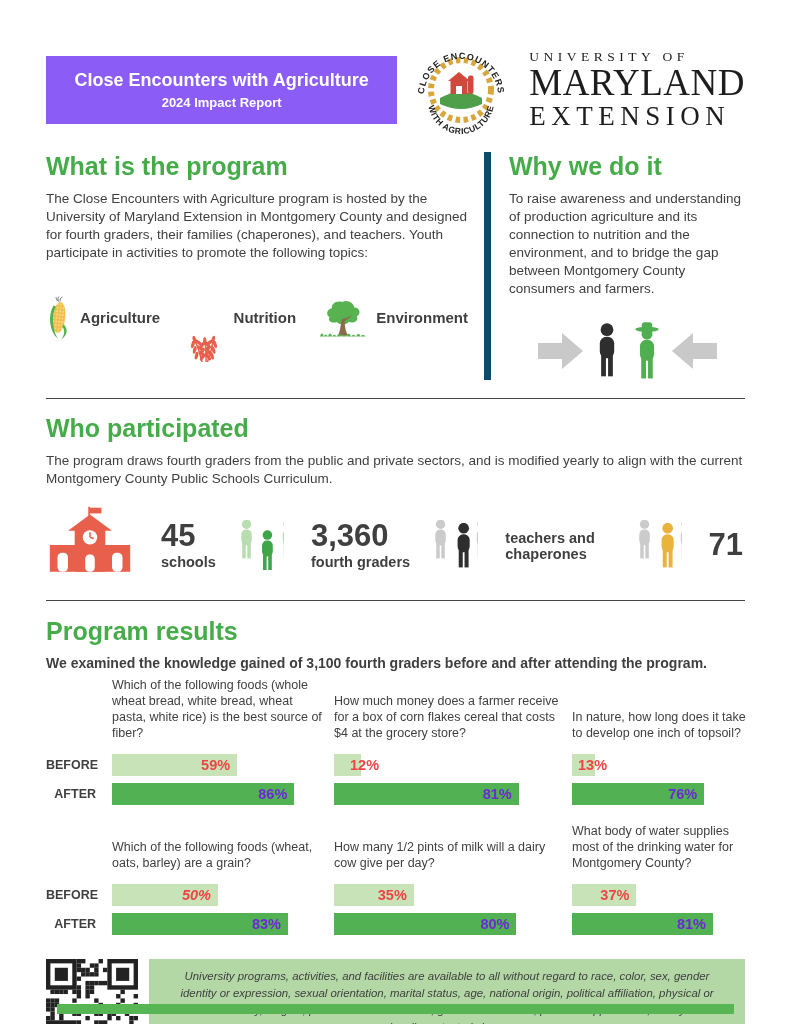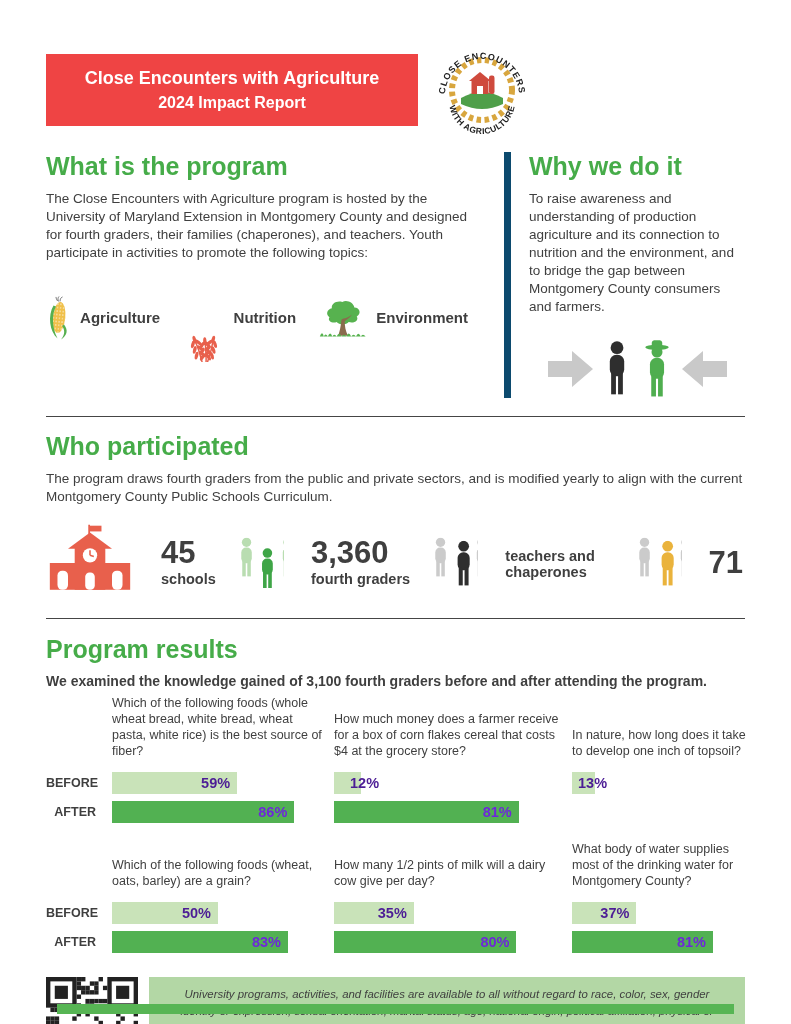"UNIVERSITY OF" div.wordmark { html: none -> <div> <div>UNIVERSITY OF</div> <div>MARYLAND</div> <div>EXTENSION</div> </div> }
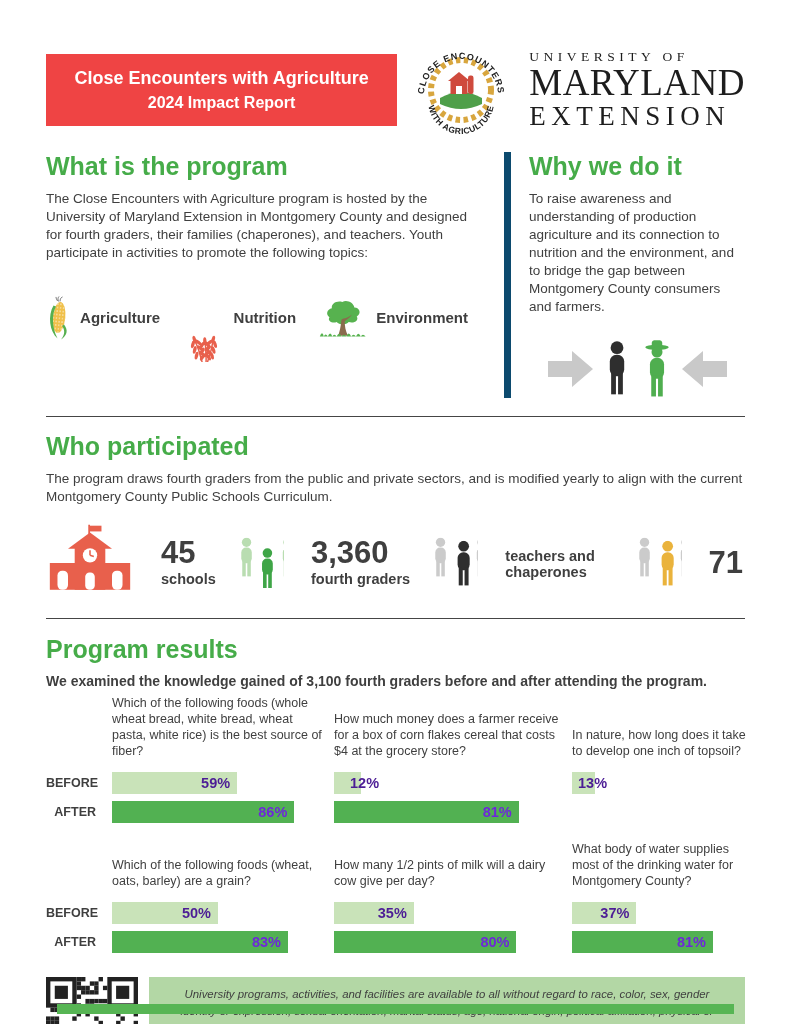"Close Encounters with Agriculture" .banner { background: #ef4444 -> #8b5cf6 }
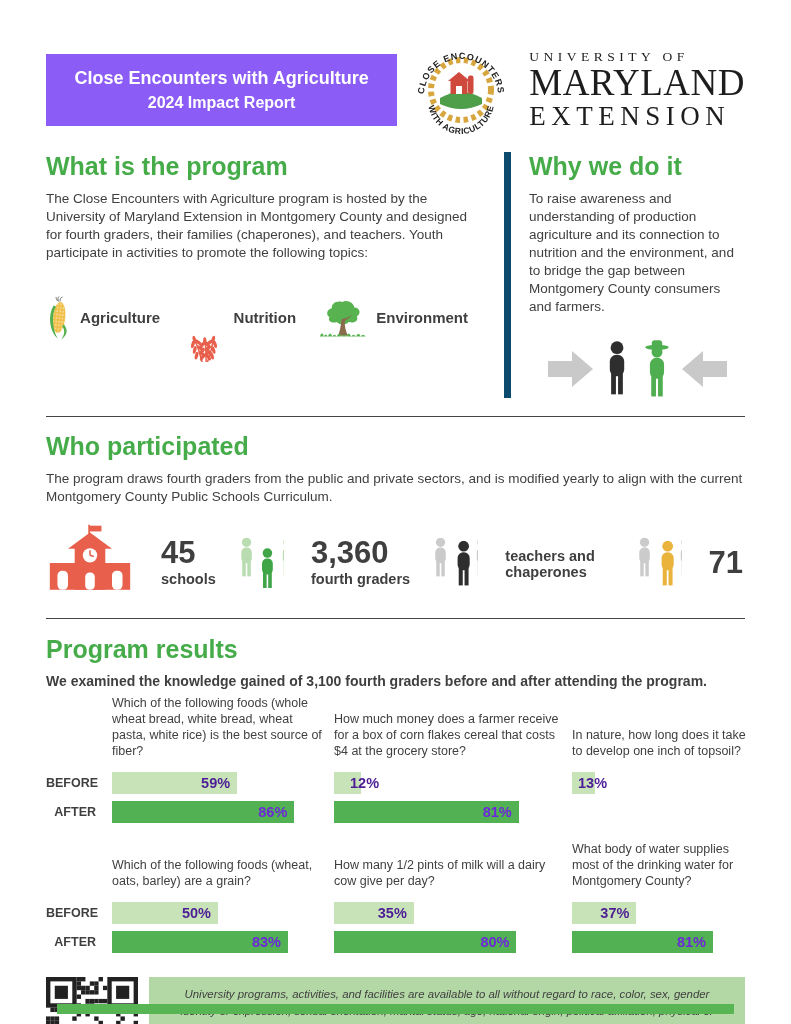"2024 Impact Report" .banner .t2 { font-size: 16px -> 13px }
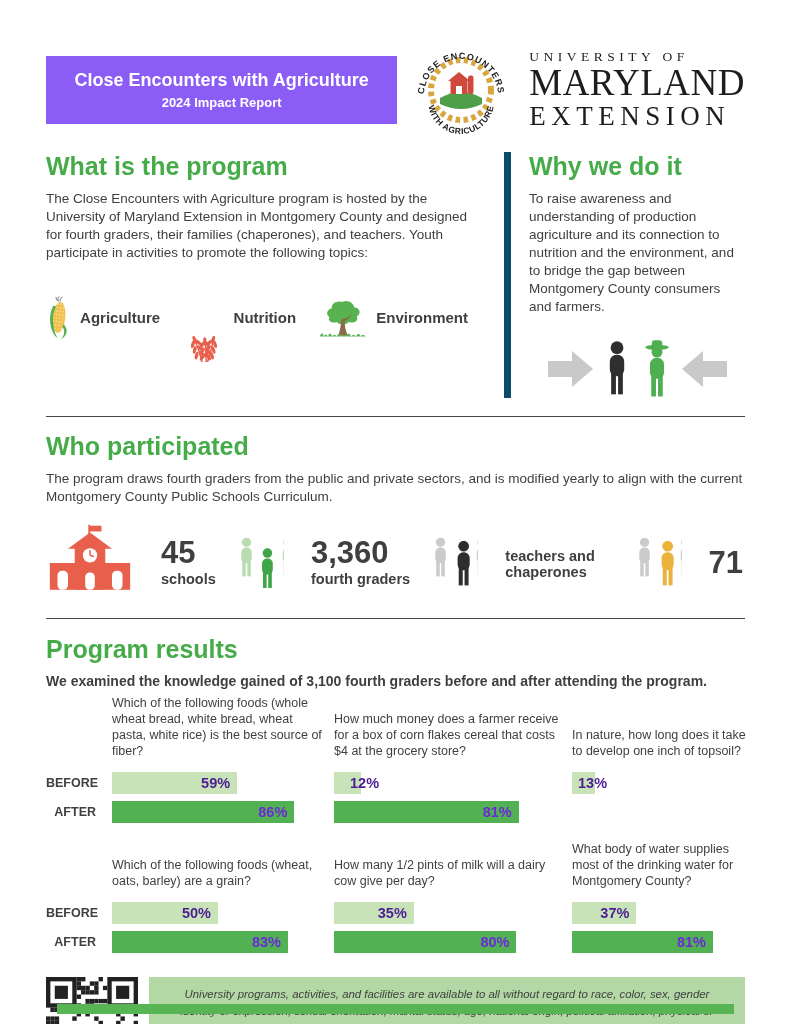"What is the program" .twocol { gap: 20px -> none }
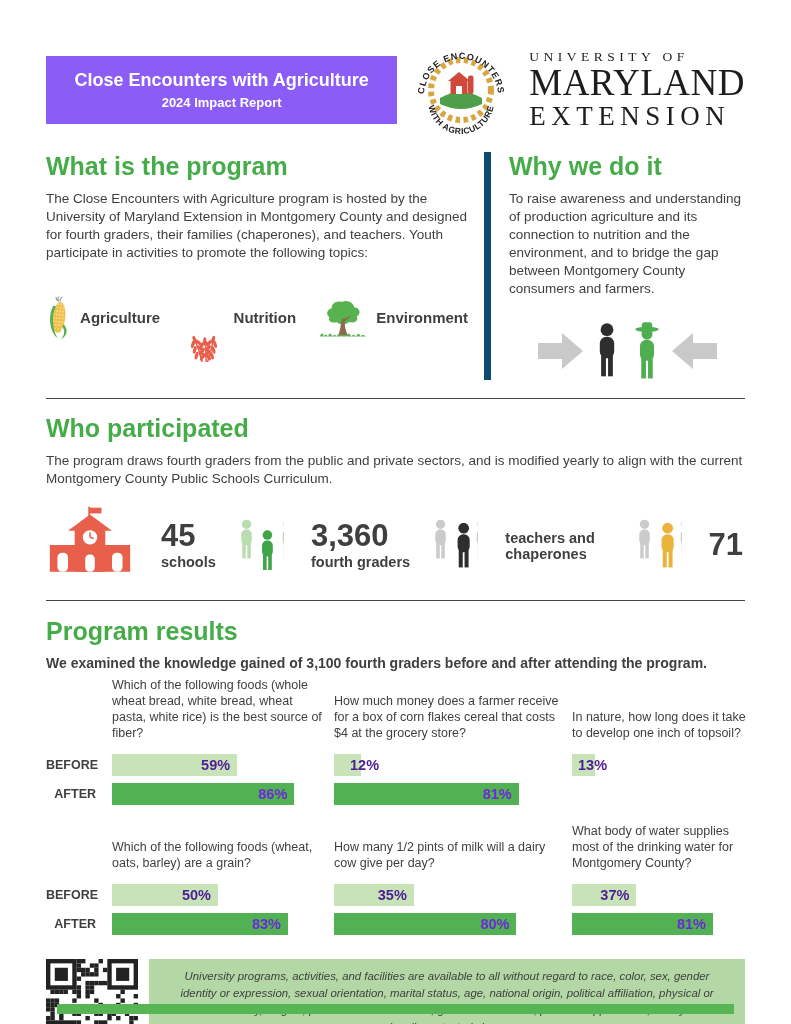"59%" .bar.before .pct { color: #4c1d95 -> #ef4444 }
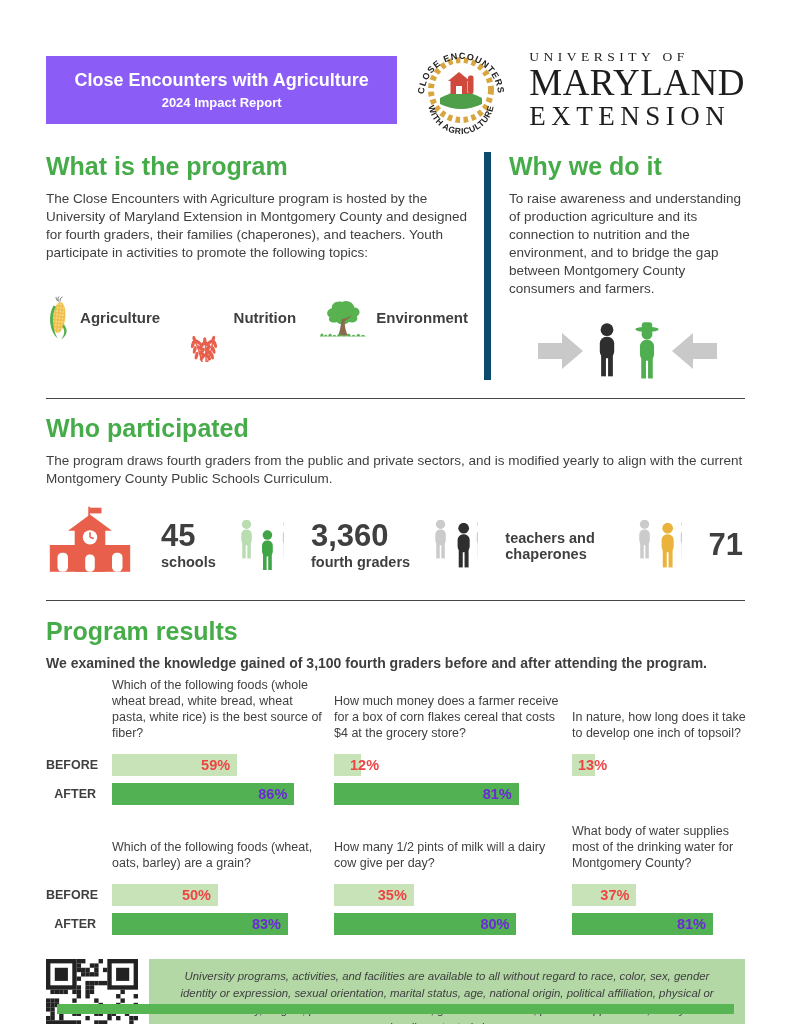"76%" div.bar { html: none -> <div> <div></div> <span>76%</span> </div> }
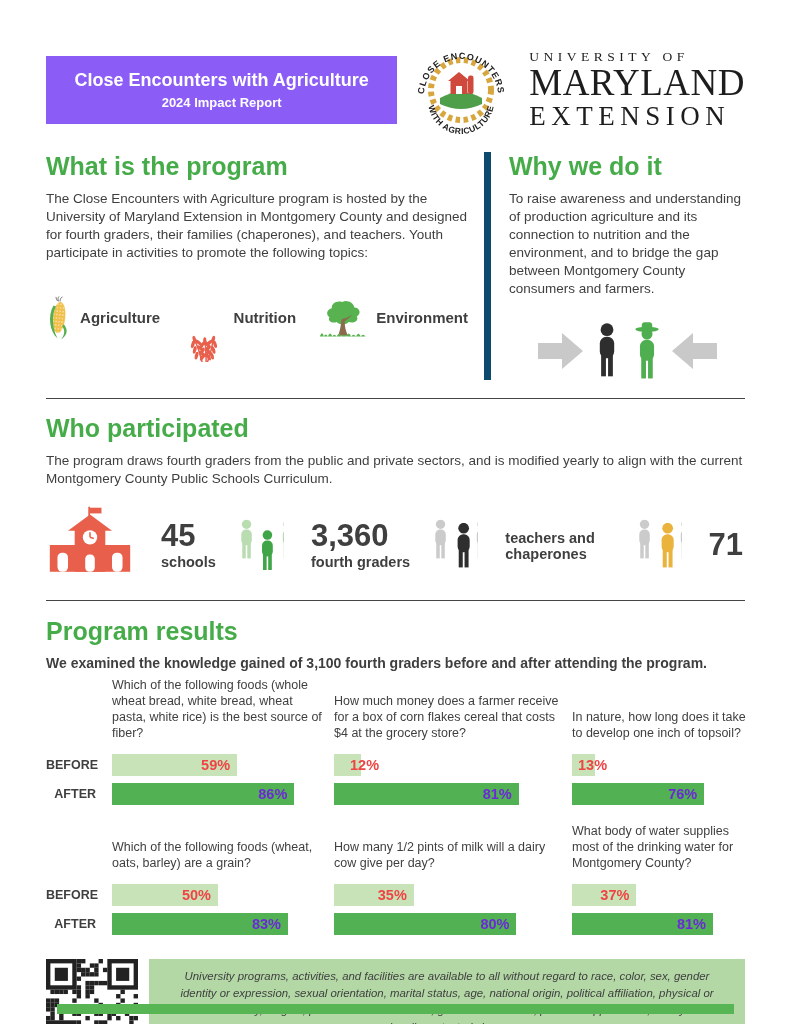"50%" span.pct { font-style: none -> italic }
